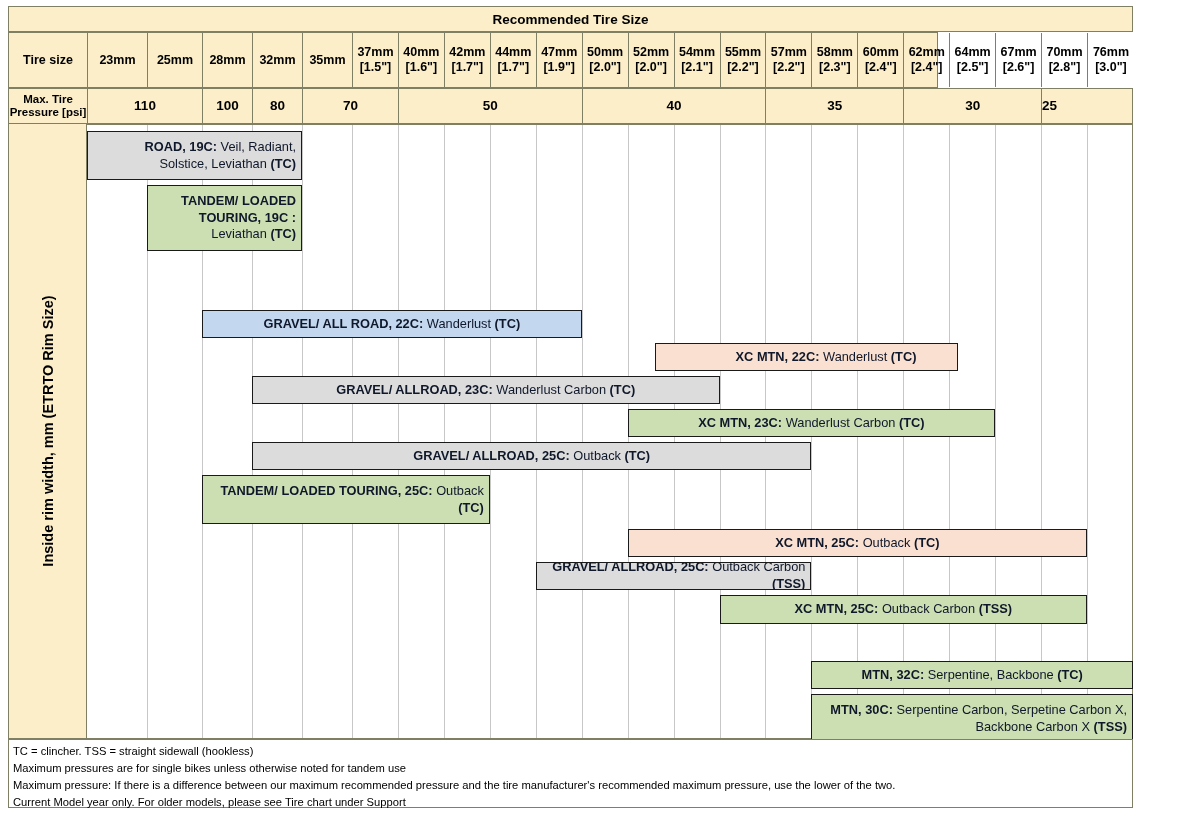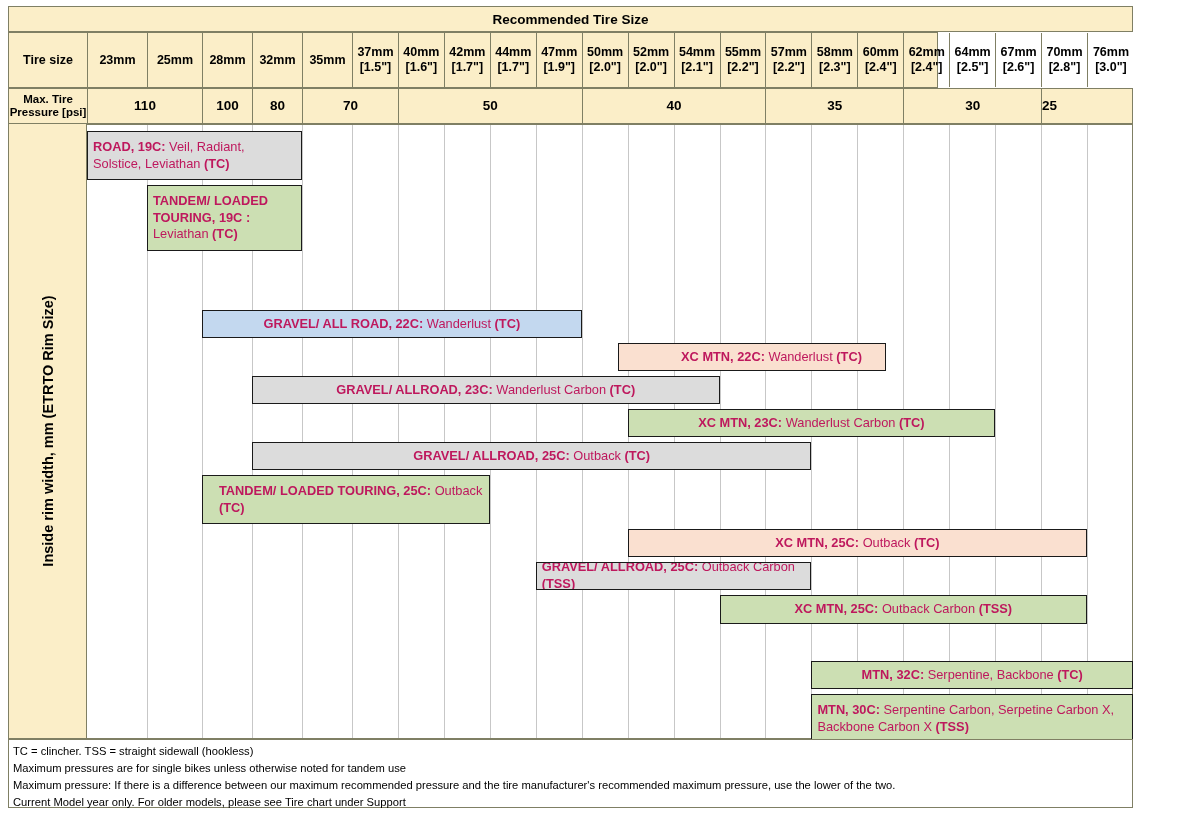"ROAD, 19C: Veil, Radiant, Solstice," .bar { color: #be185d -> #0f172a; text-align: left -> right }
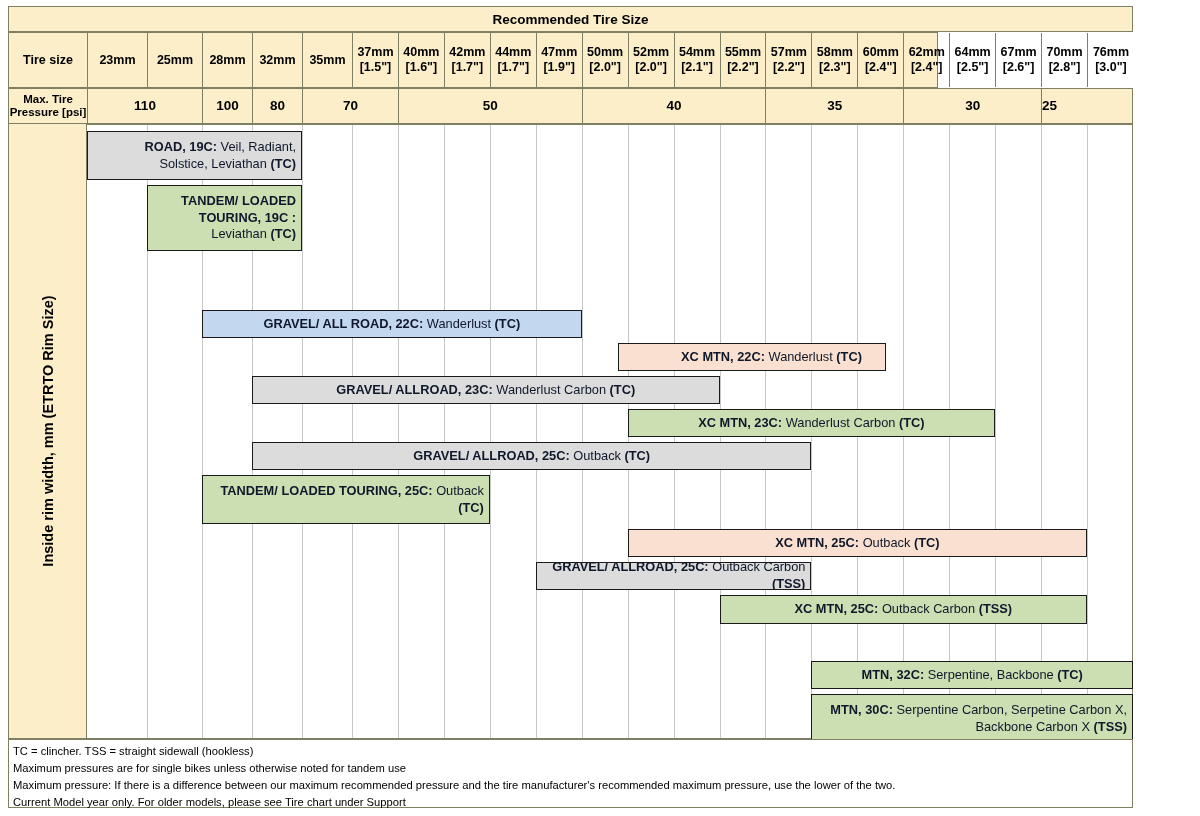"XC MTN, 22C: Wanderlust (TC)" div.bar { left: 531px -> 568px; width: 268px -> 303px }
